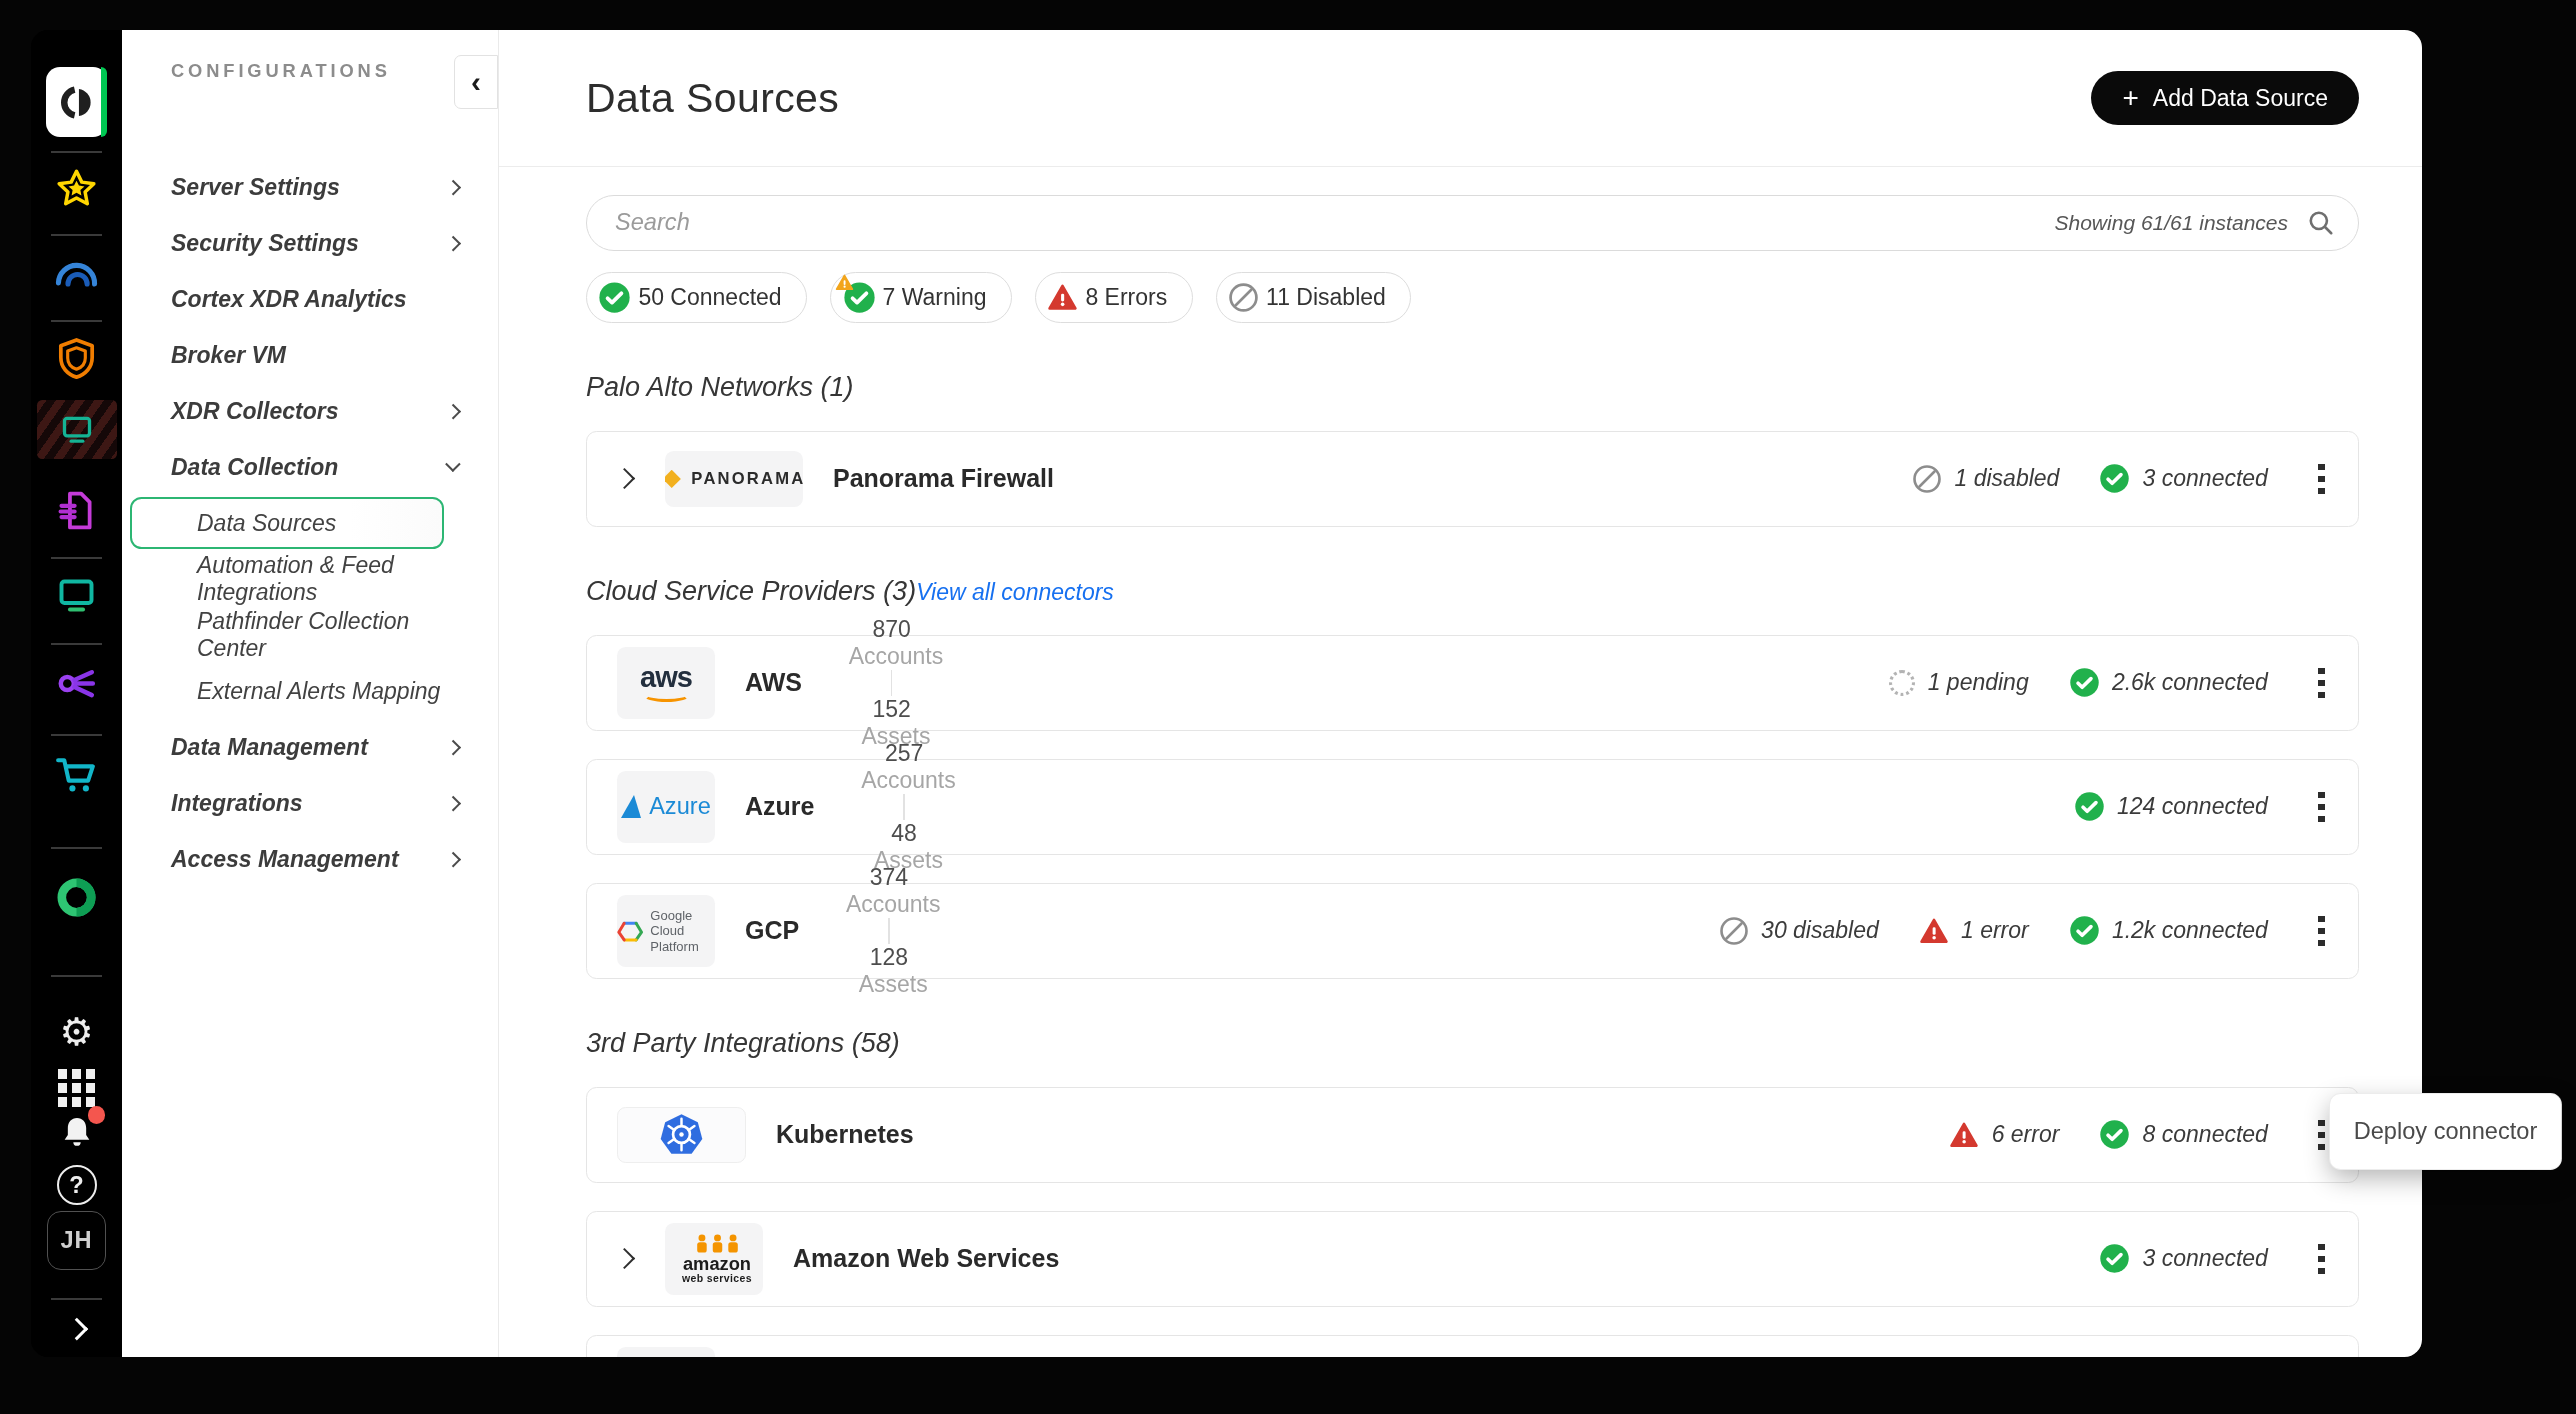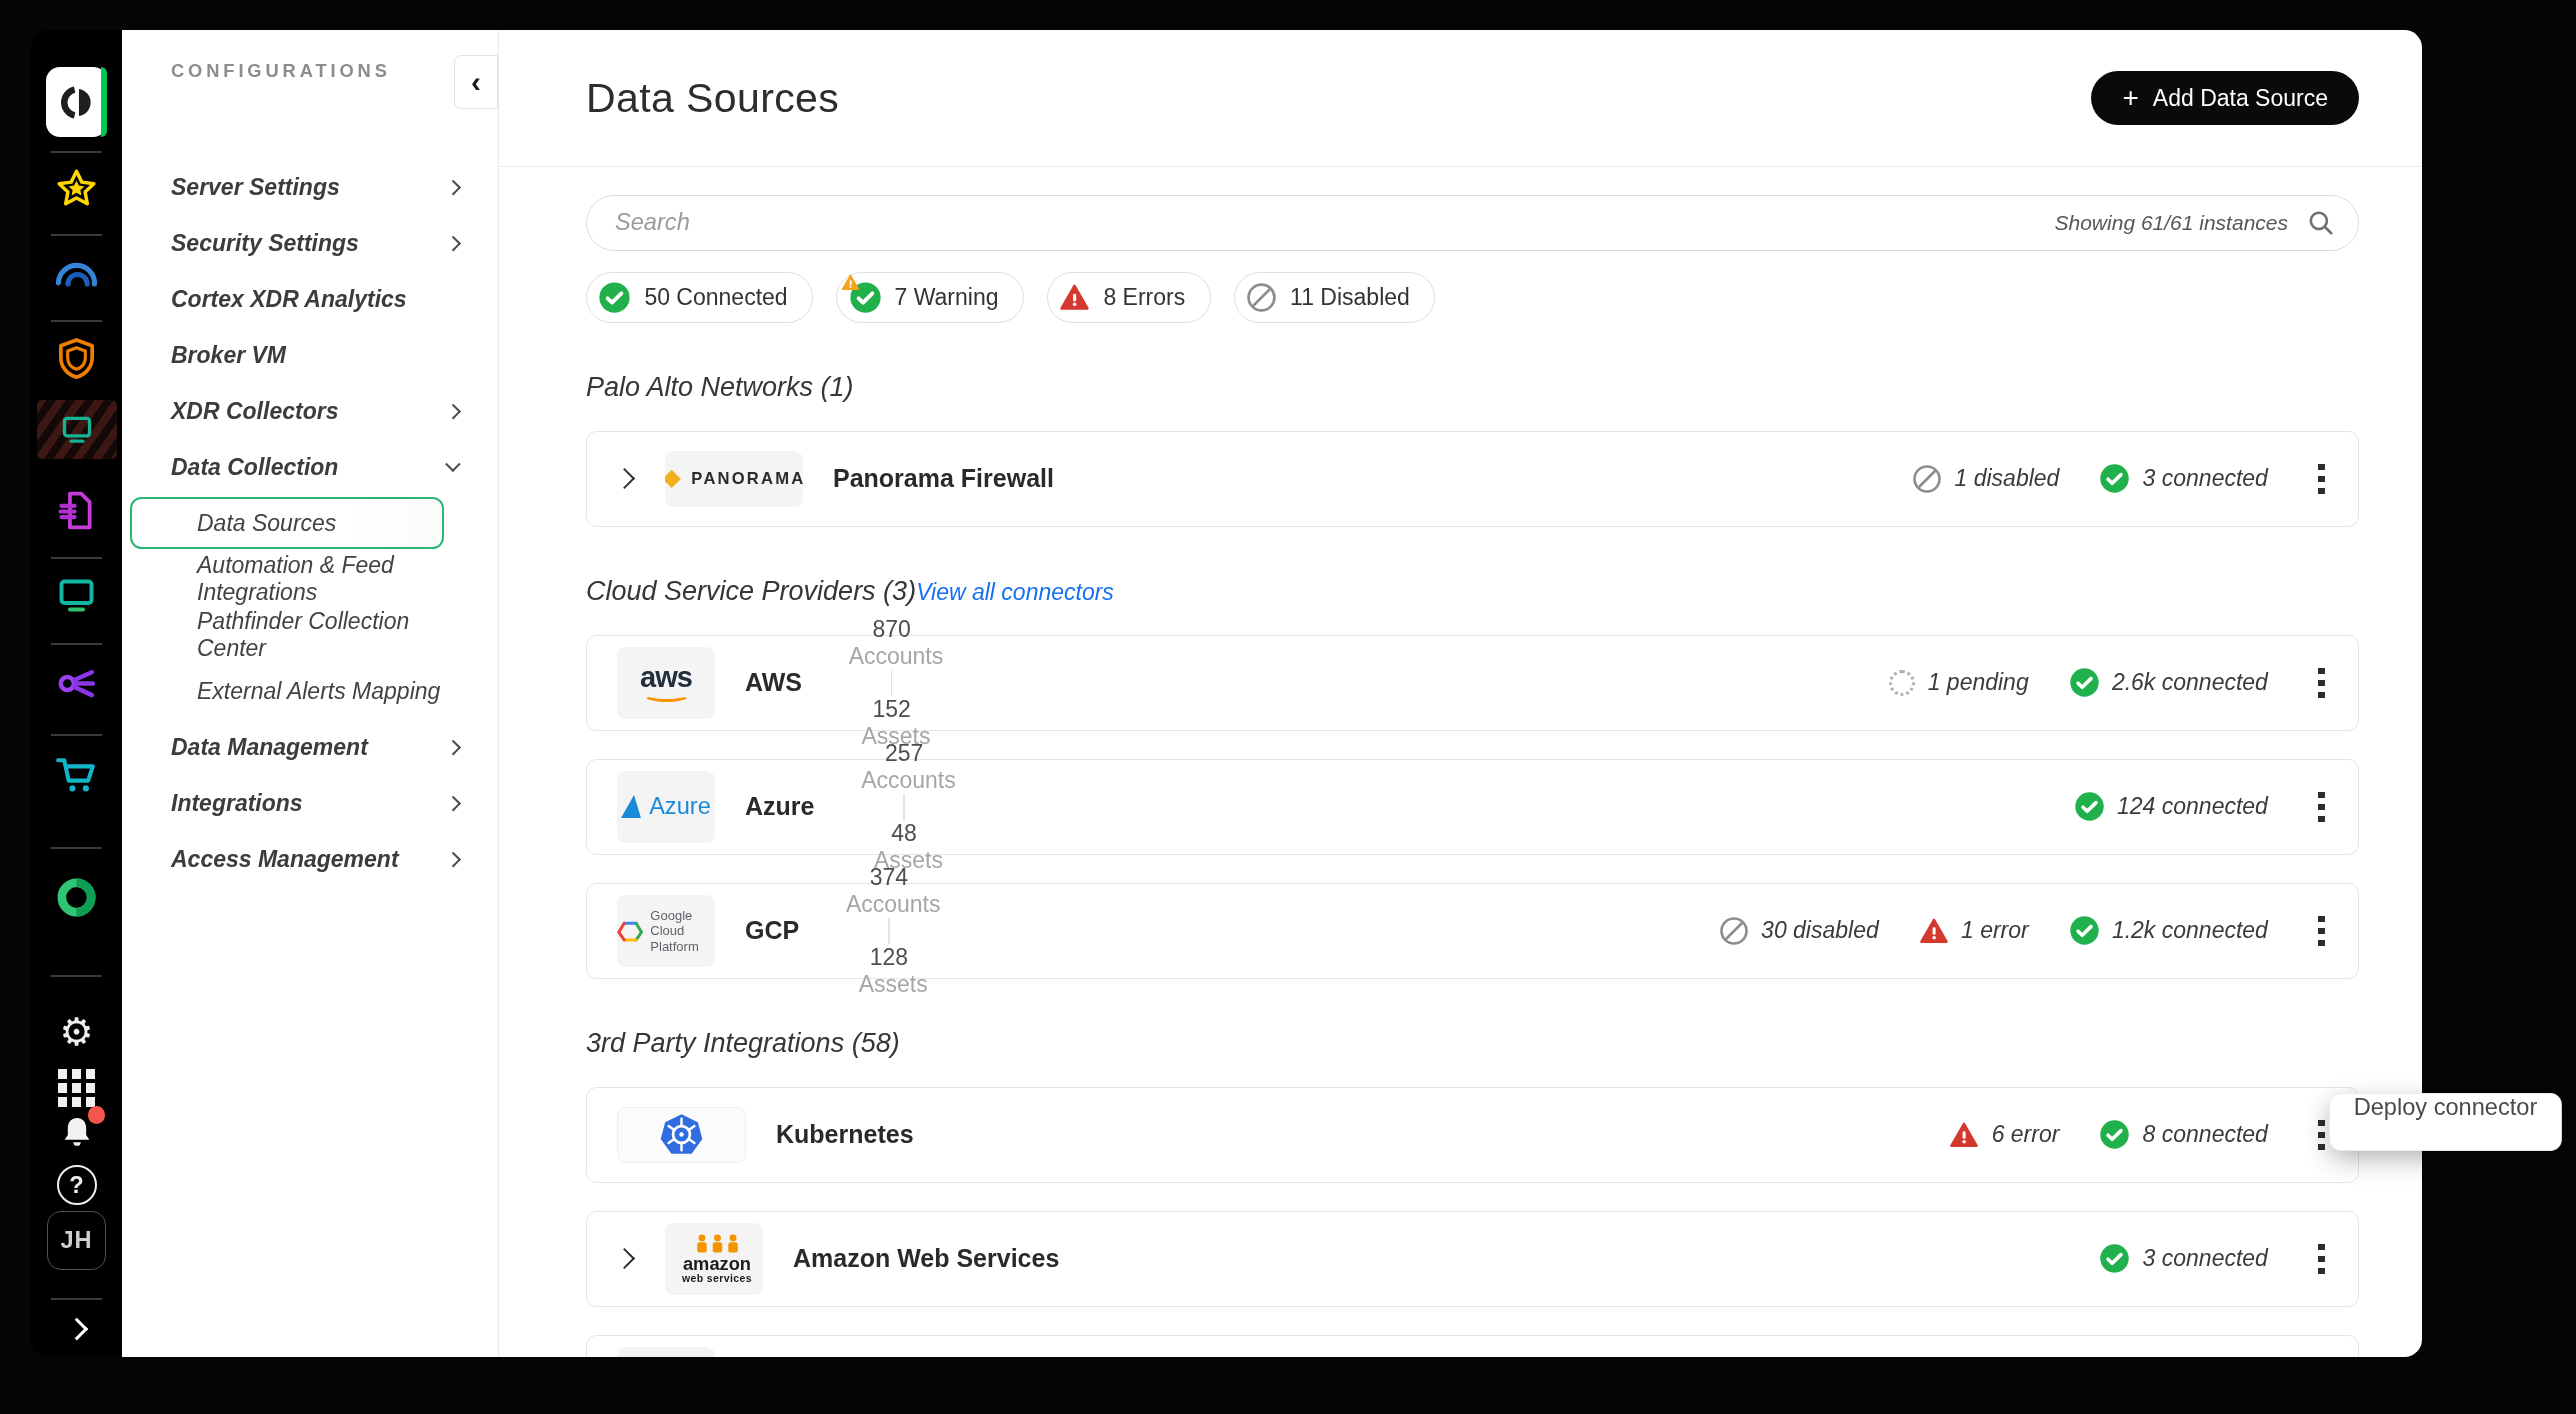"50 Connected" .chip { gap: 13px -> 7px }
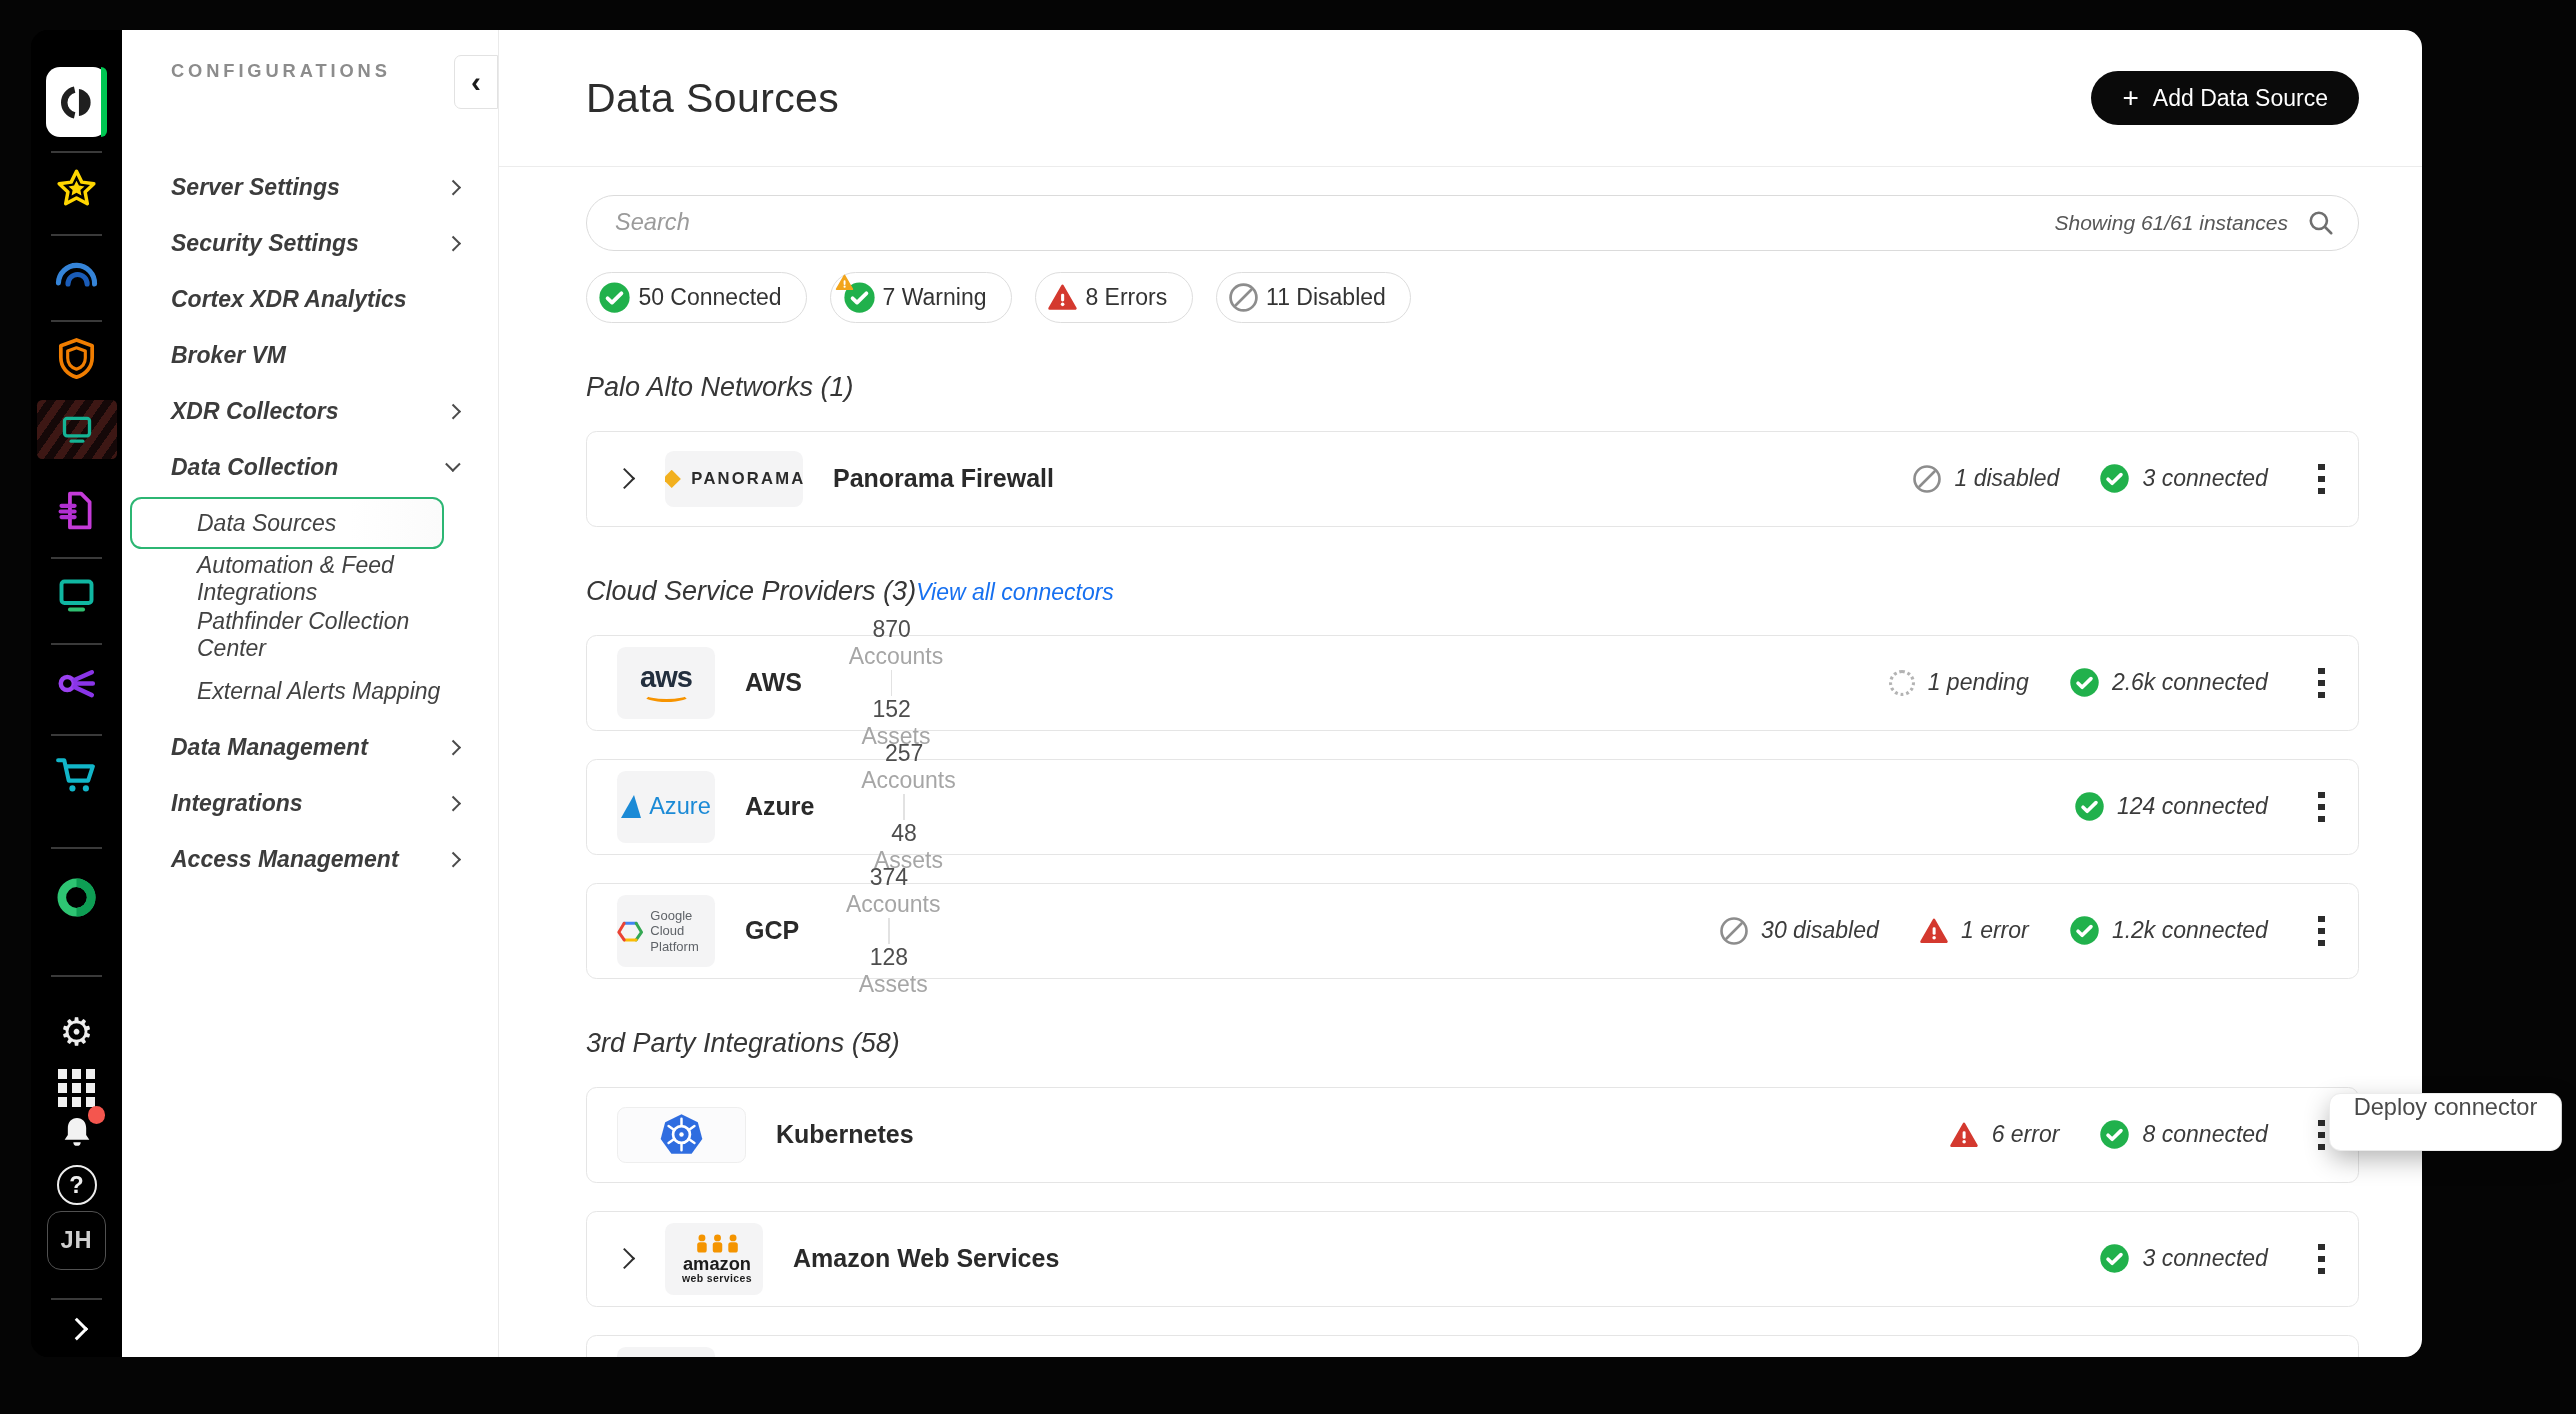"Deploy connector" .popover { align-items: none -> center; height: 56px -> 75px }
